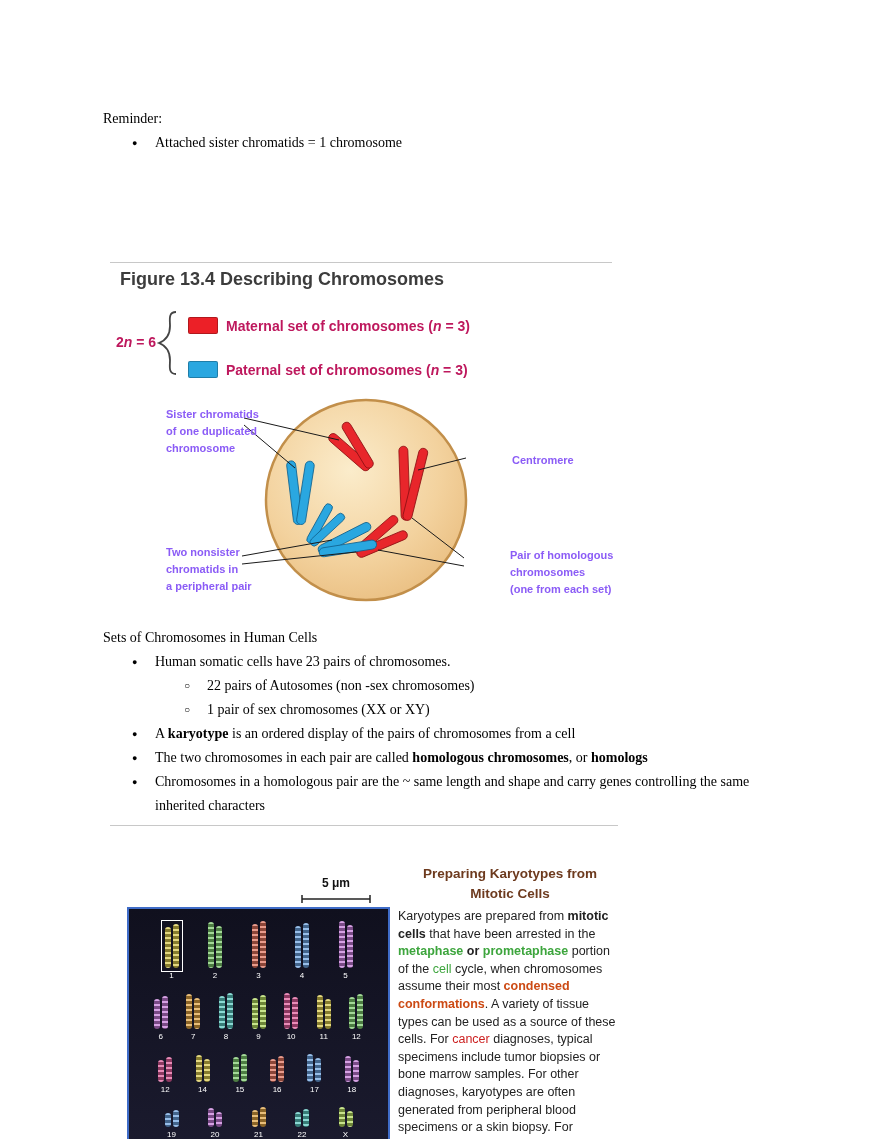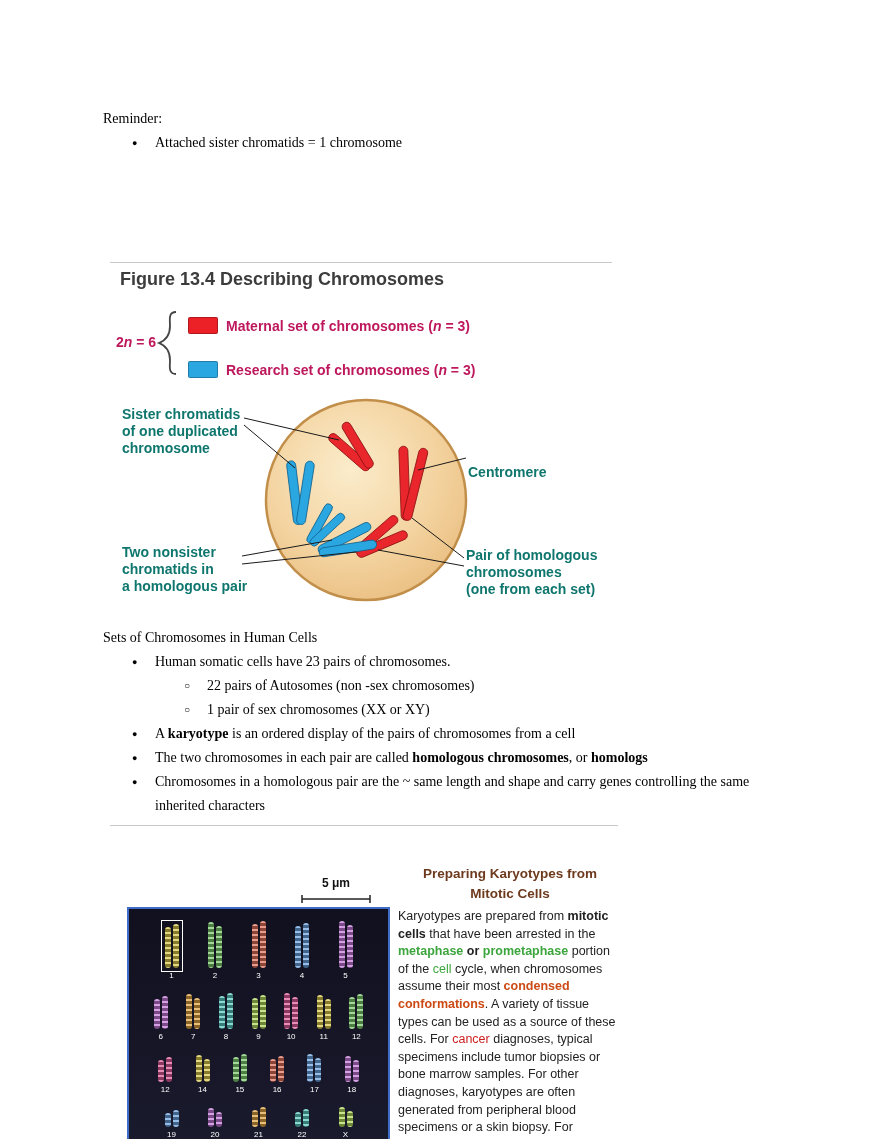"Research set of chromosomes (" span { text: Research -> Paternal }
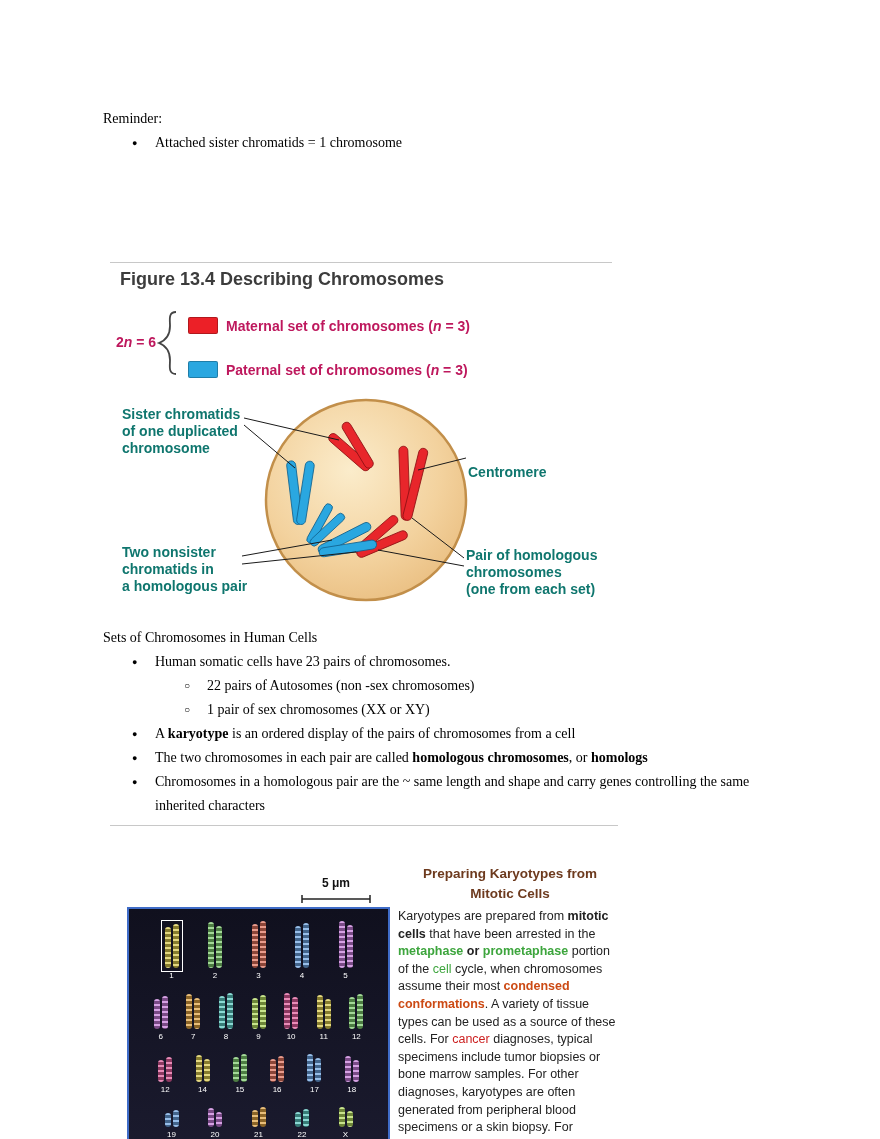"Sister chromatids" .sans-label { color: #0f766e -> #8b5cf6; font-size: 14px -> 11px; margin-left: none -> 44px }
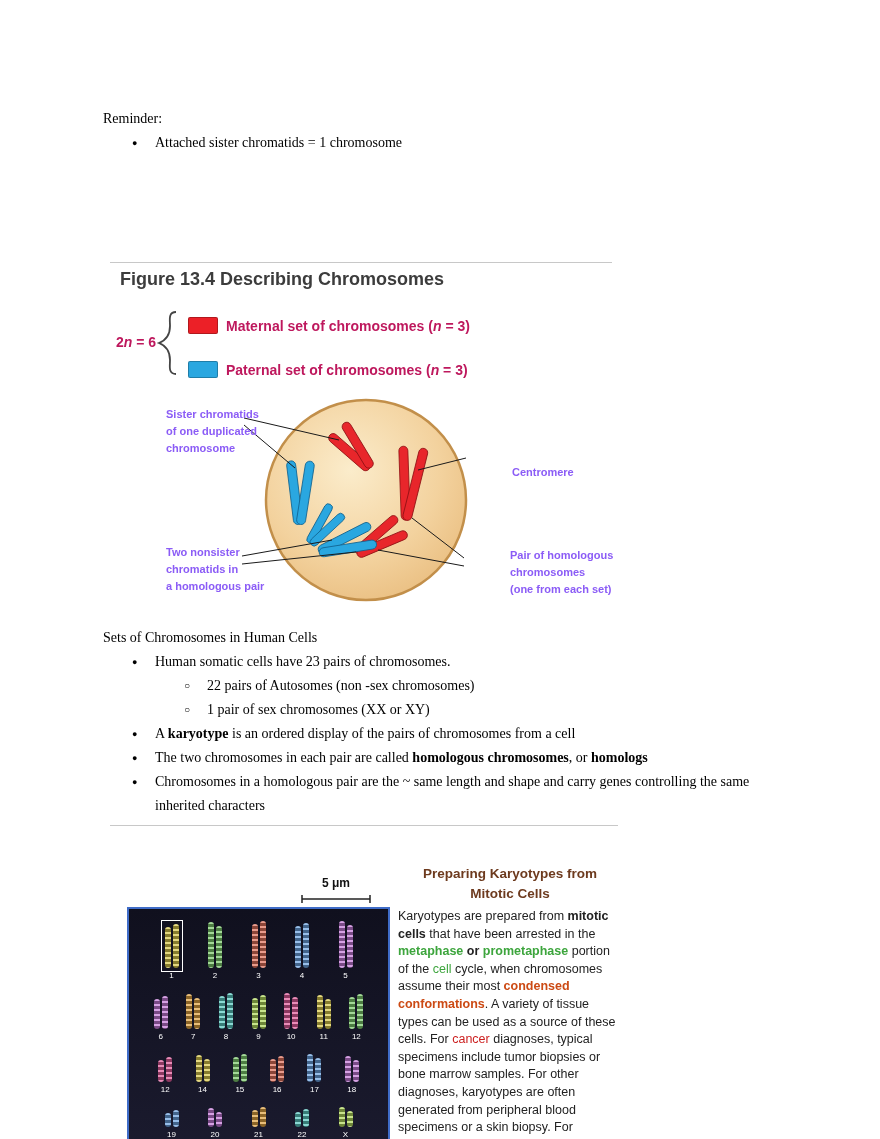"Centromere" div.sans-label { top: 464px -> 452px }
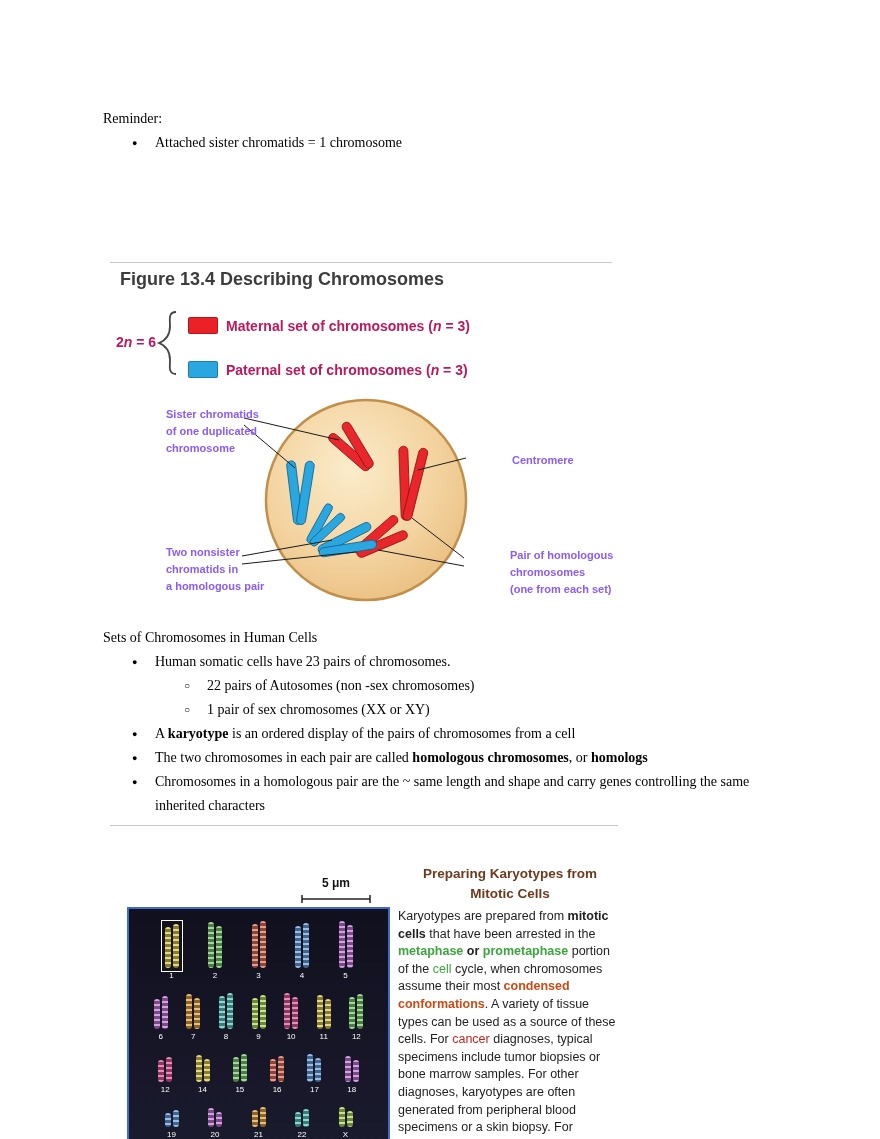"Two nonsister" div.sans-label { text: homologous -> peripheral }
